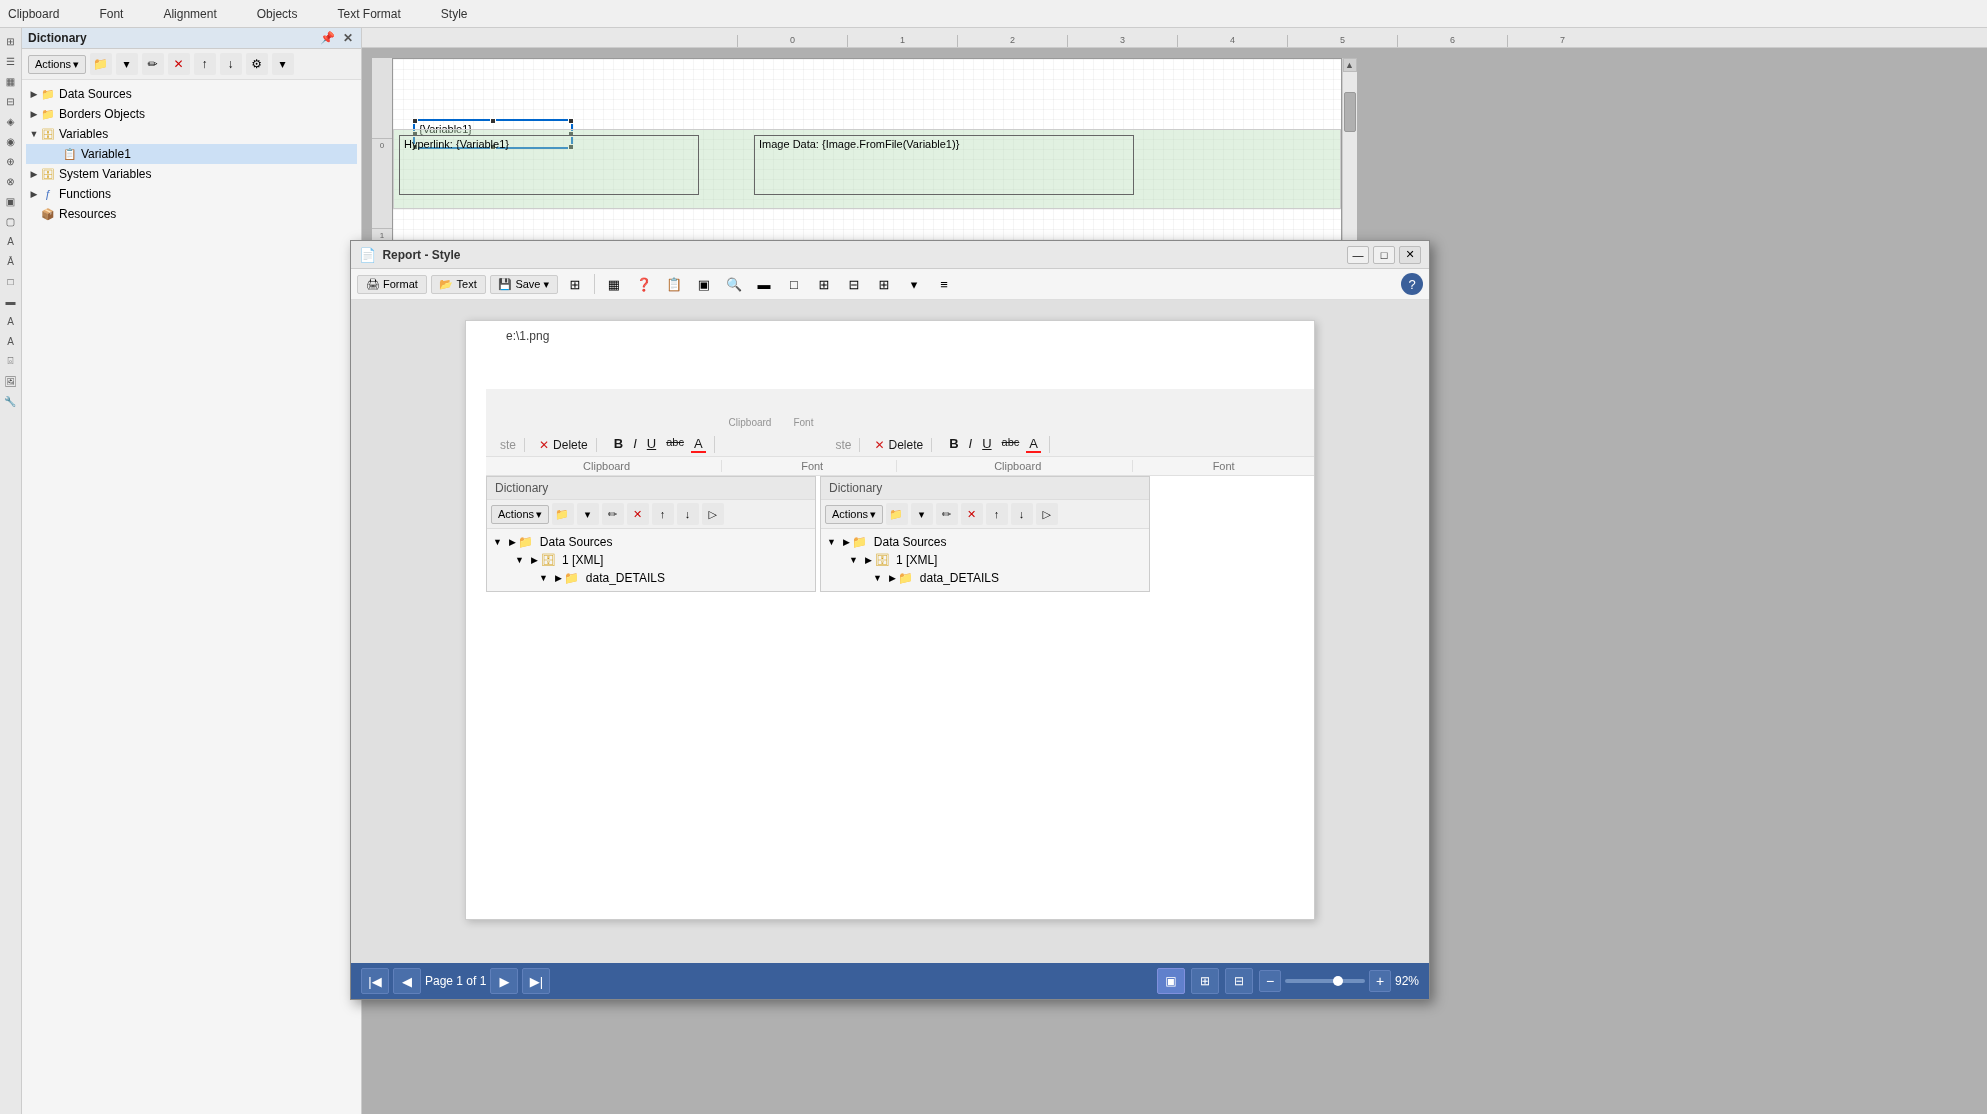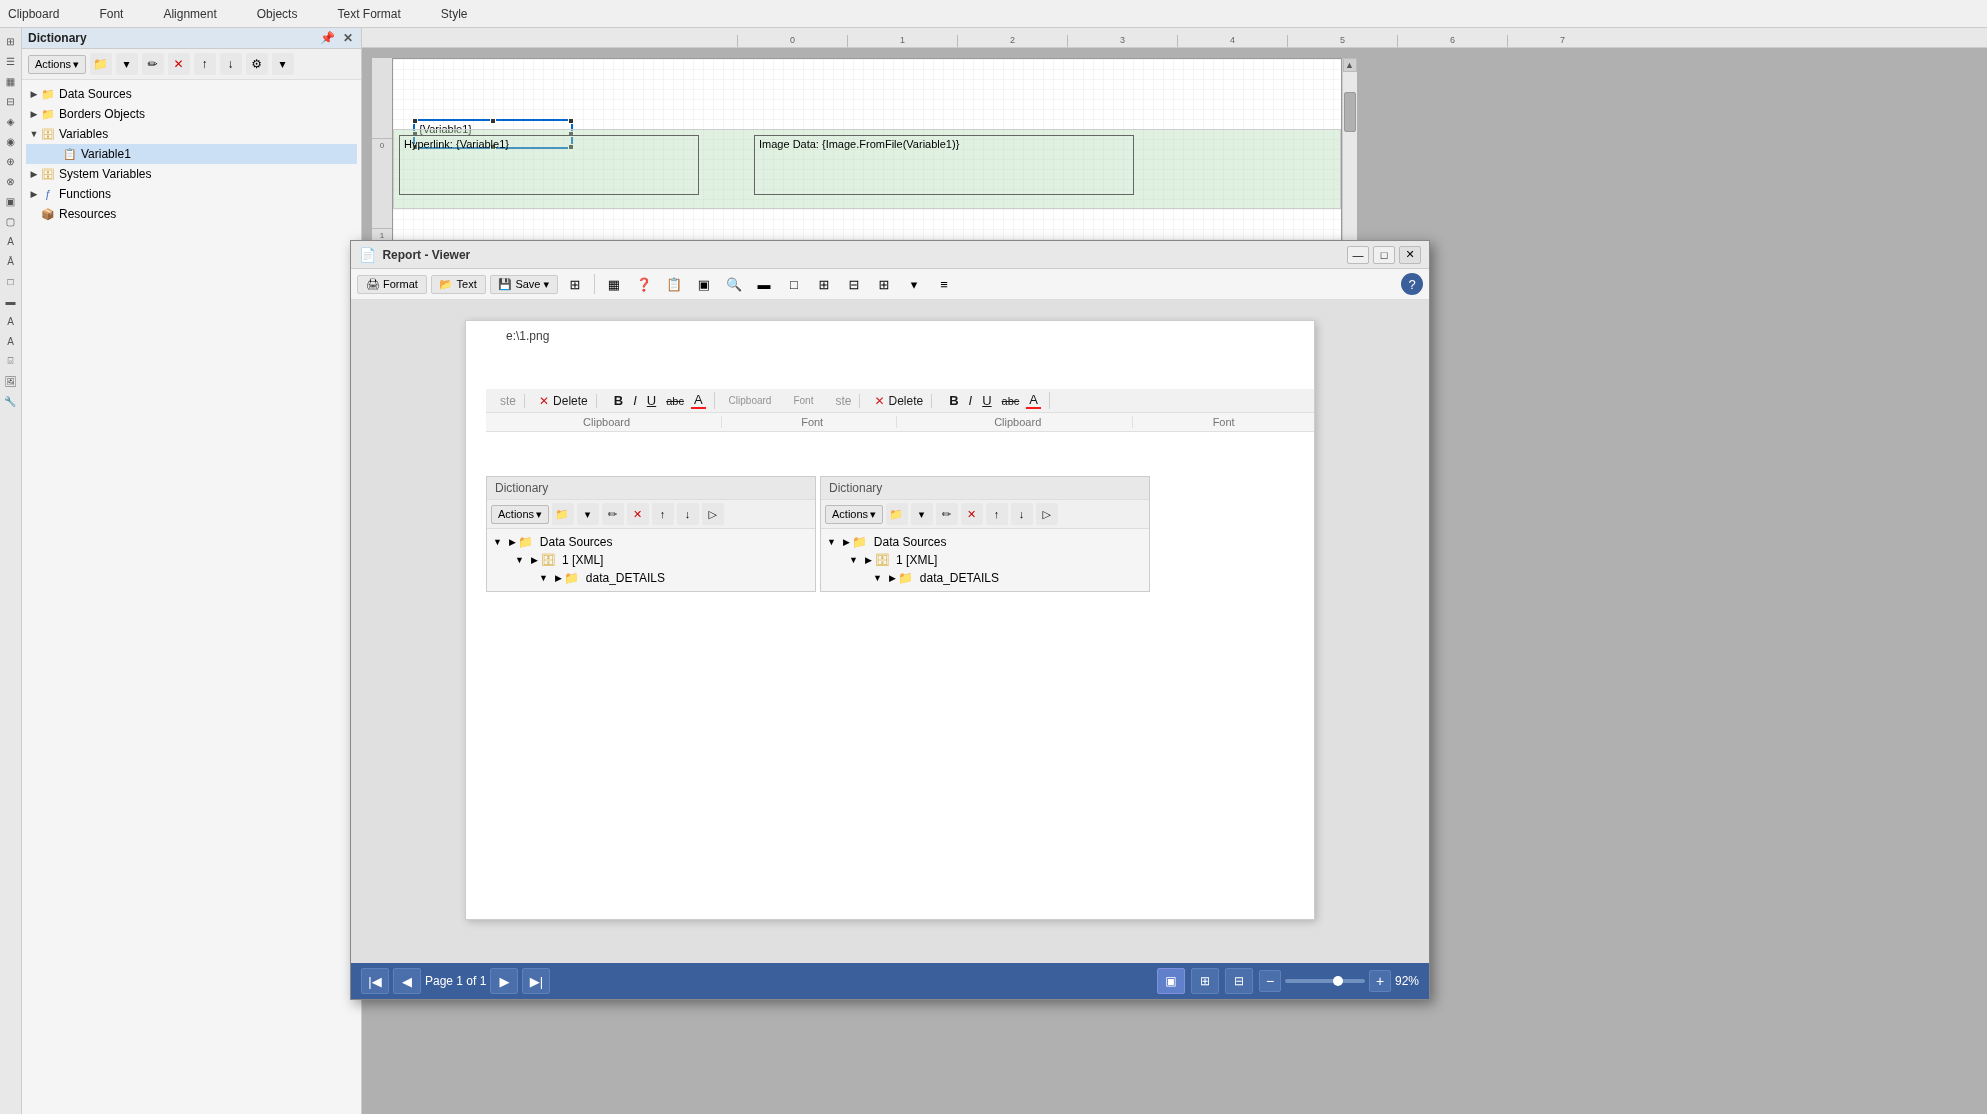"Report - Viewer" span { text: Viewer -> Style }
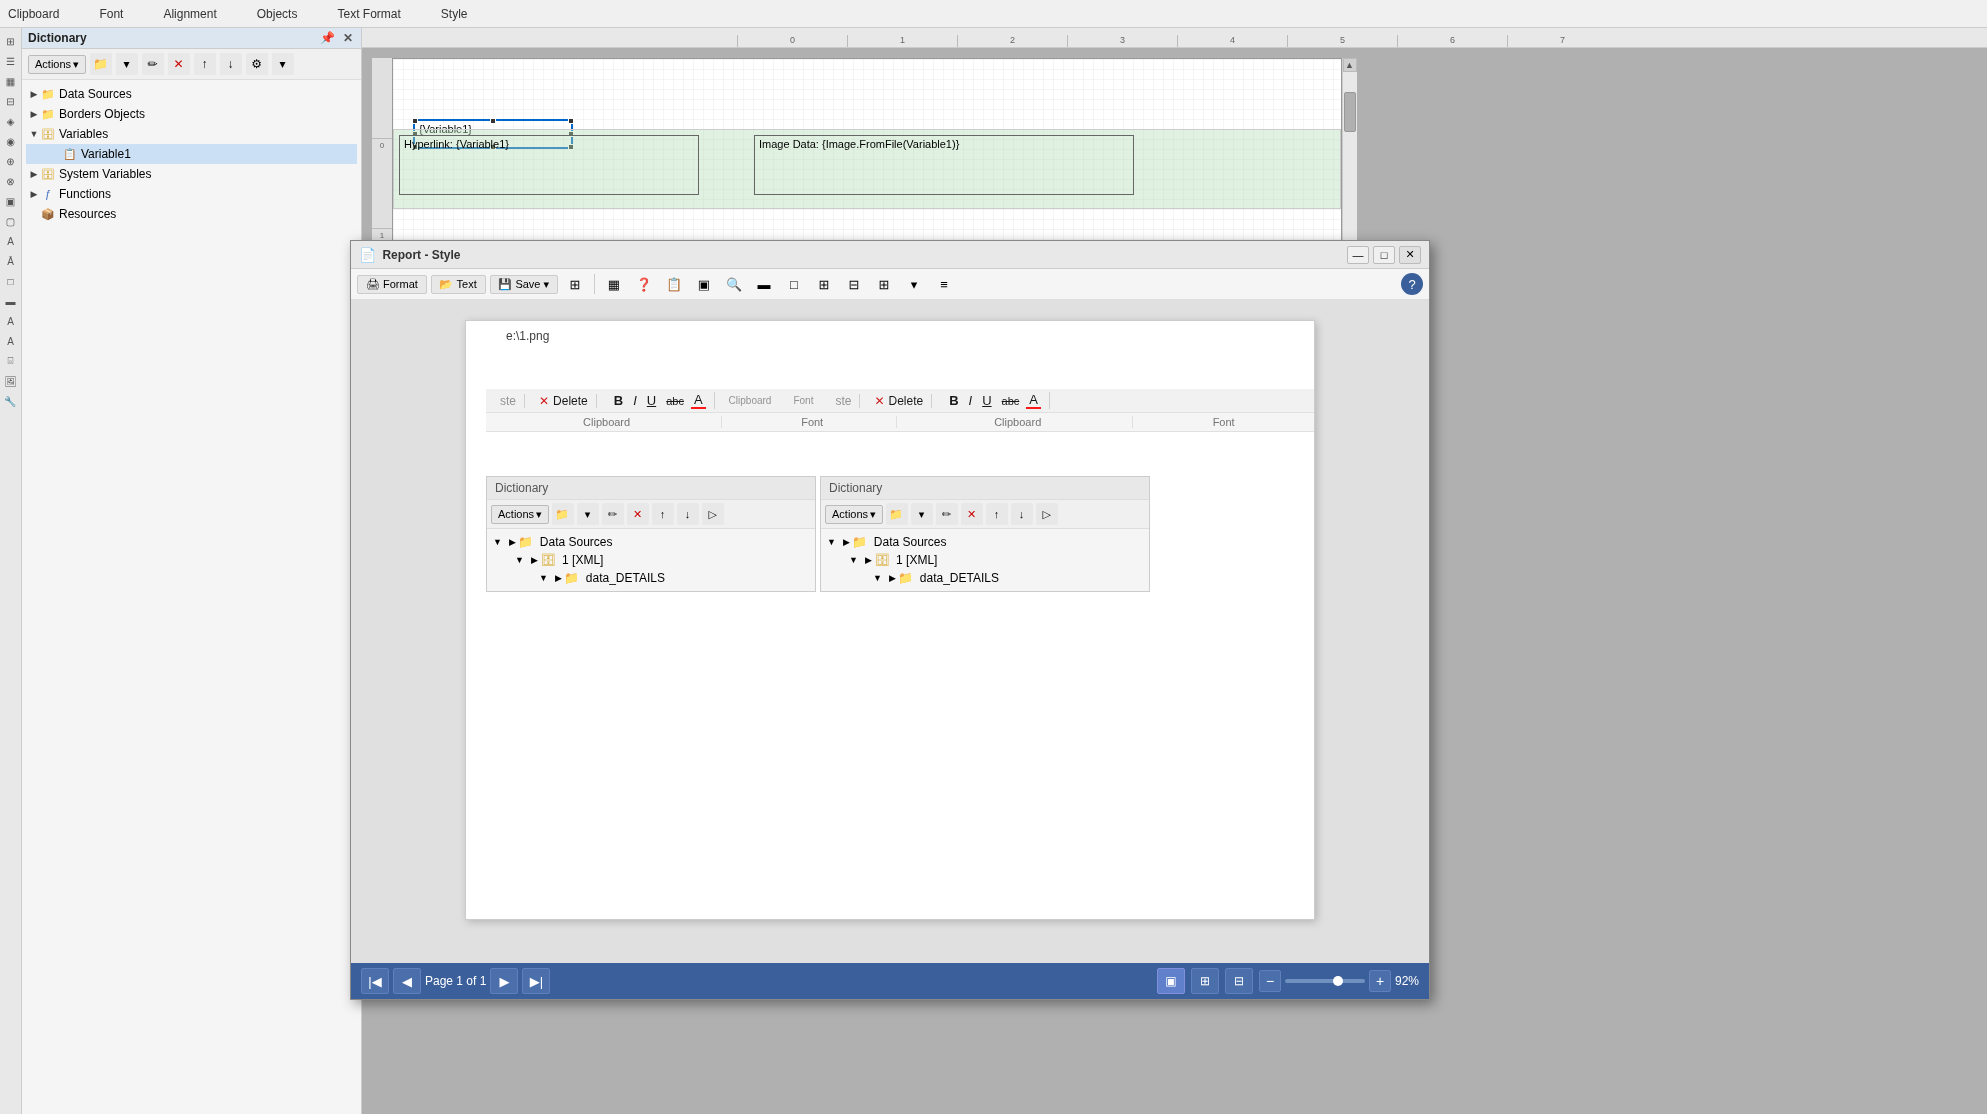"ste" .ghost-section { align-items: center -> none; margin-top: none -> 44px }
